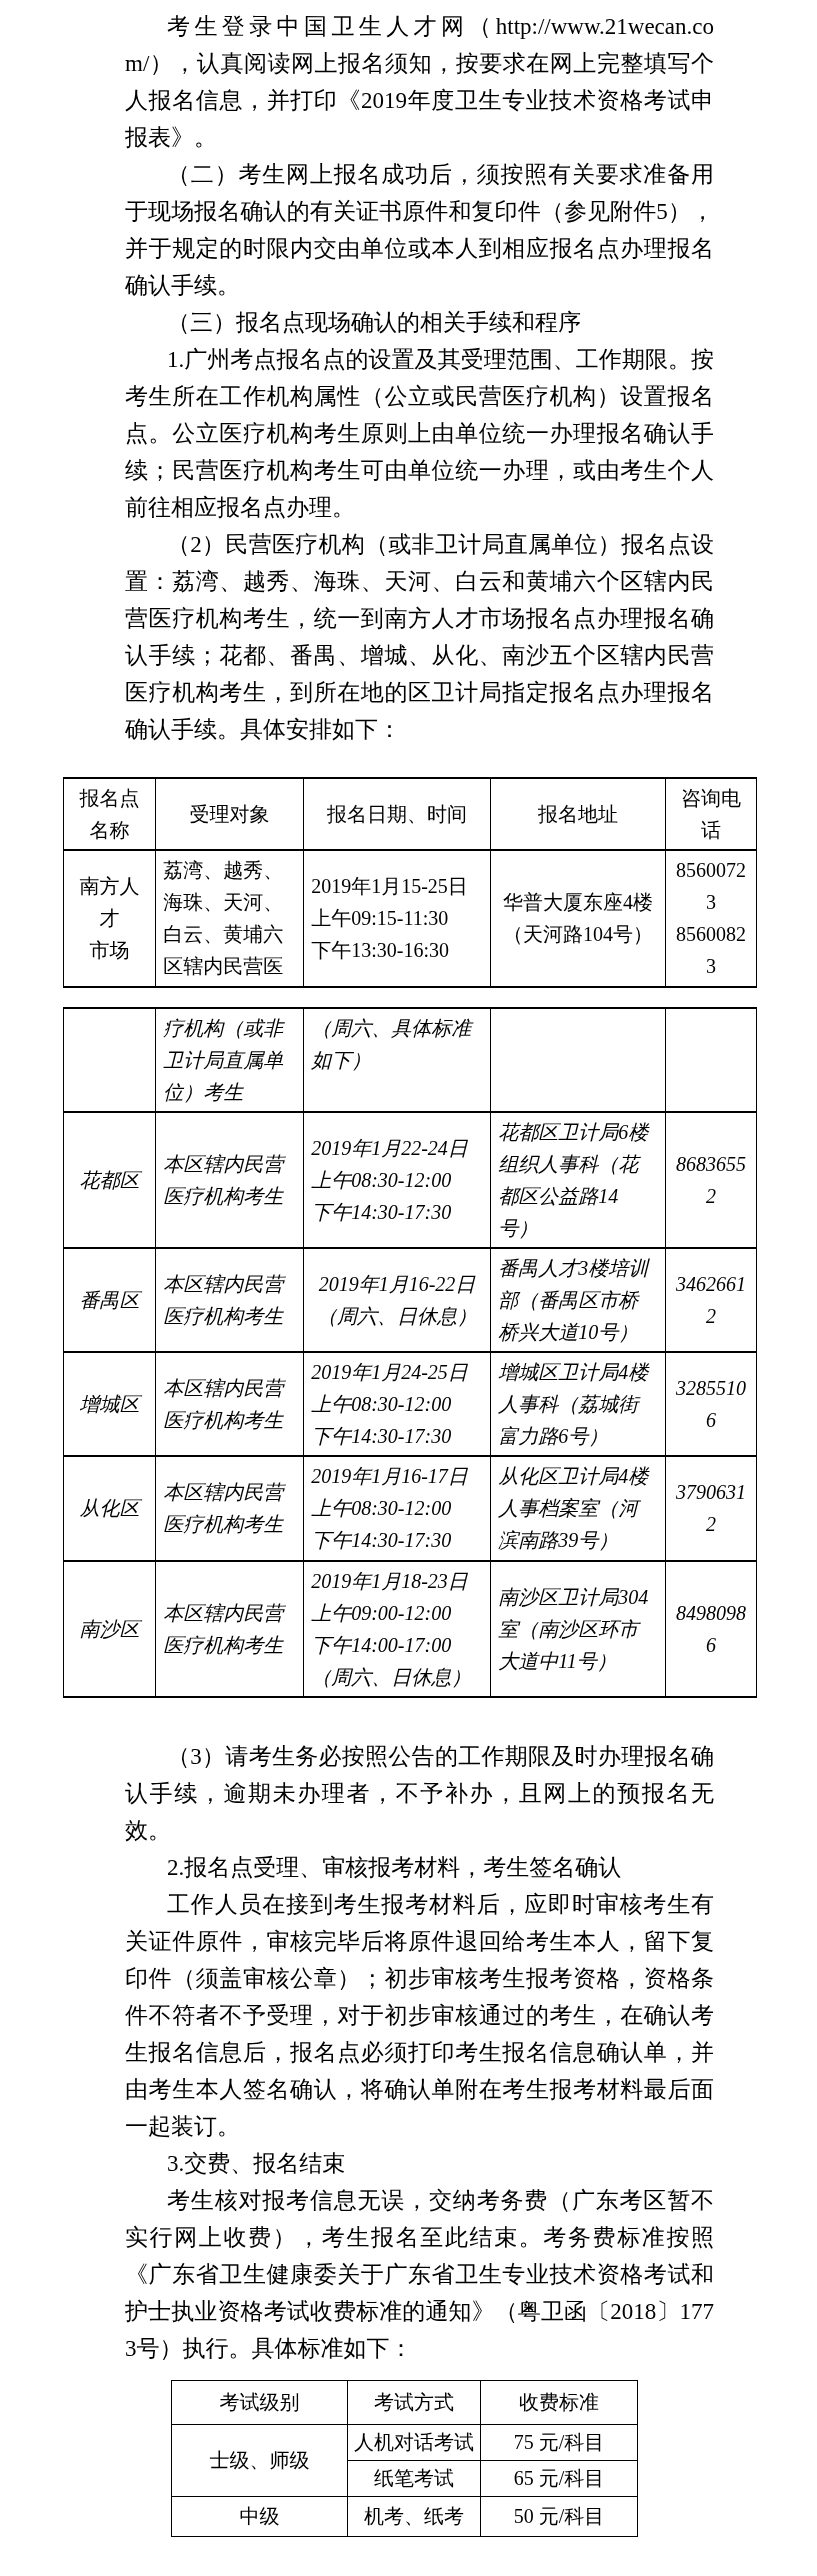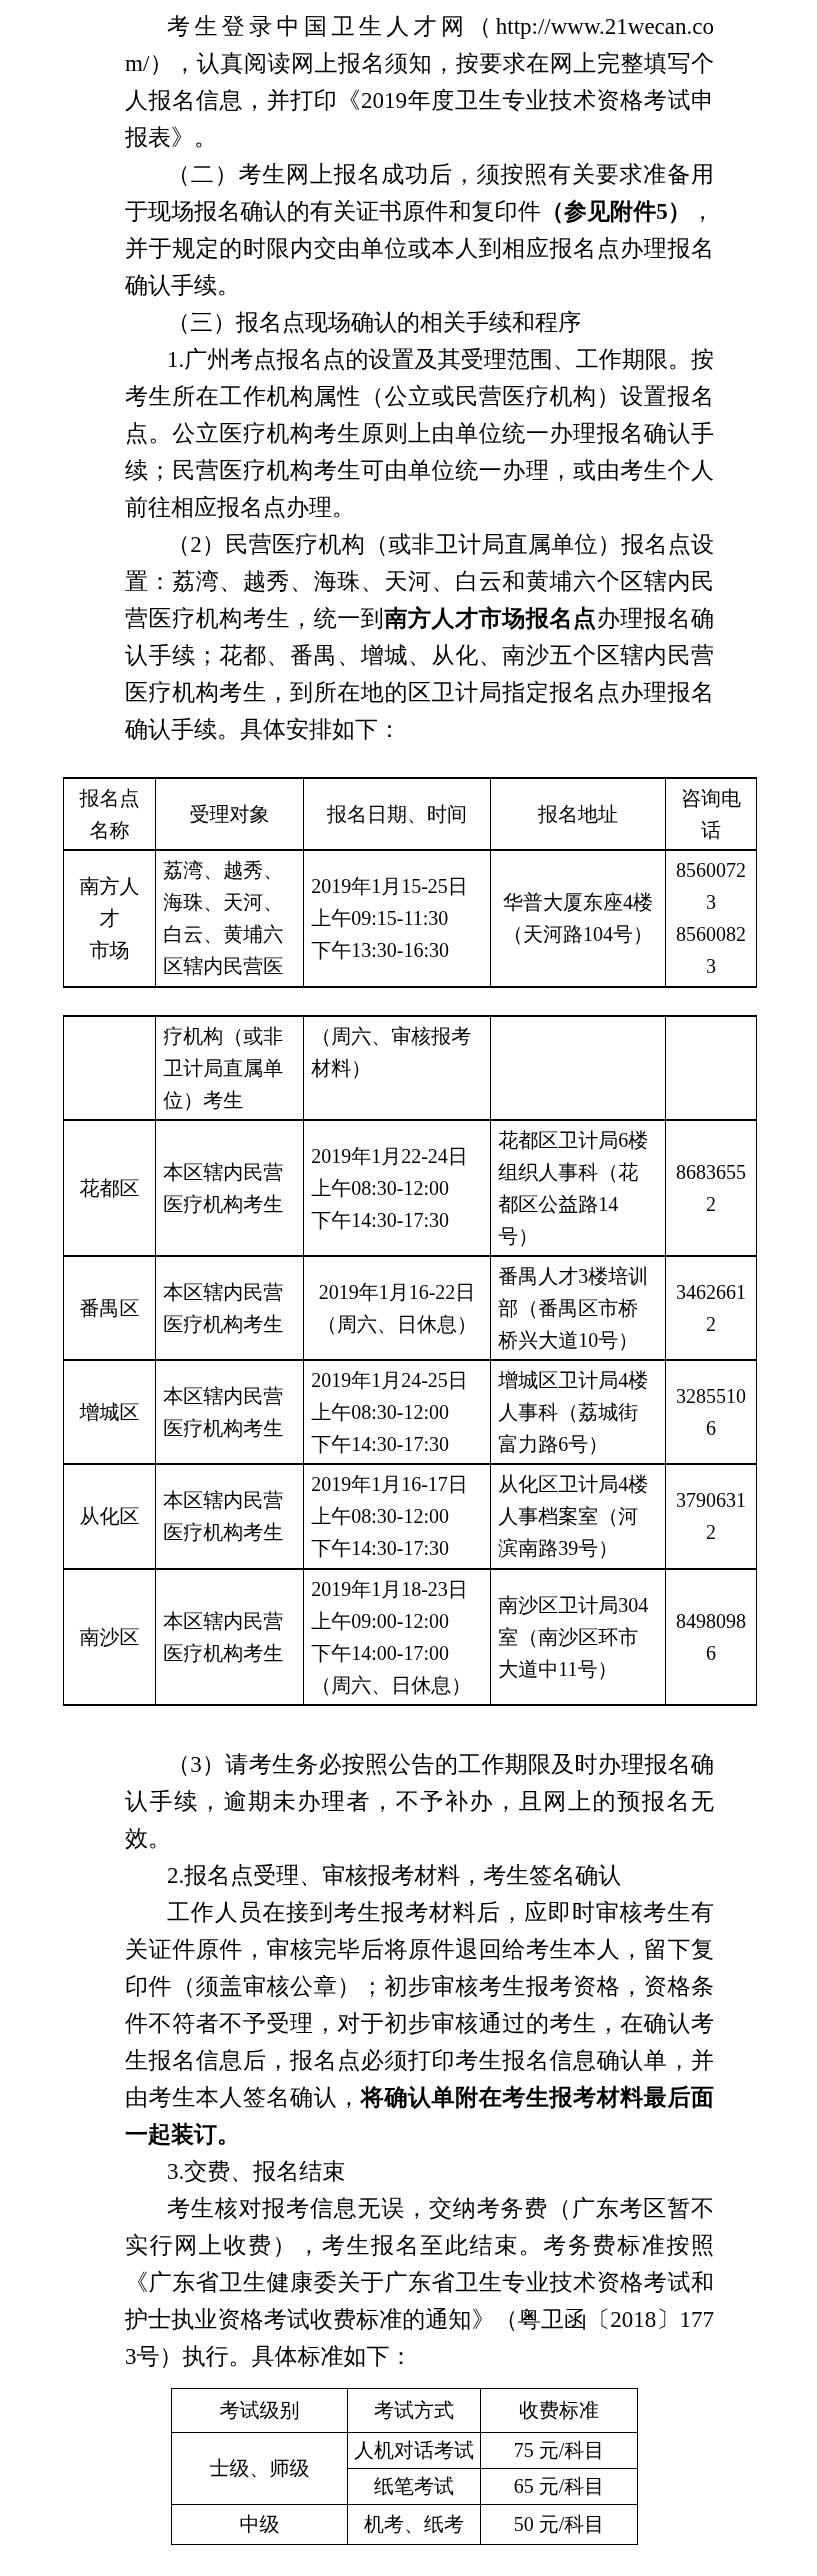"（参见附件5）" .para .bd { font-weight: 700 -> 400 }
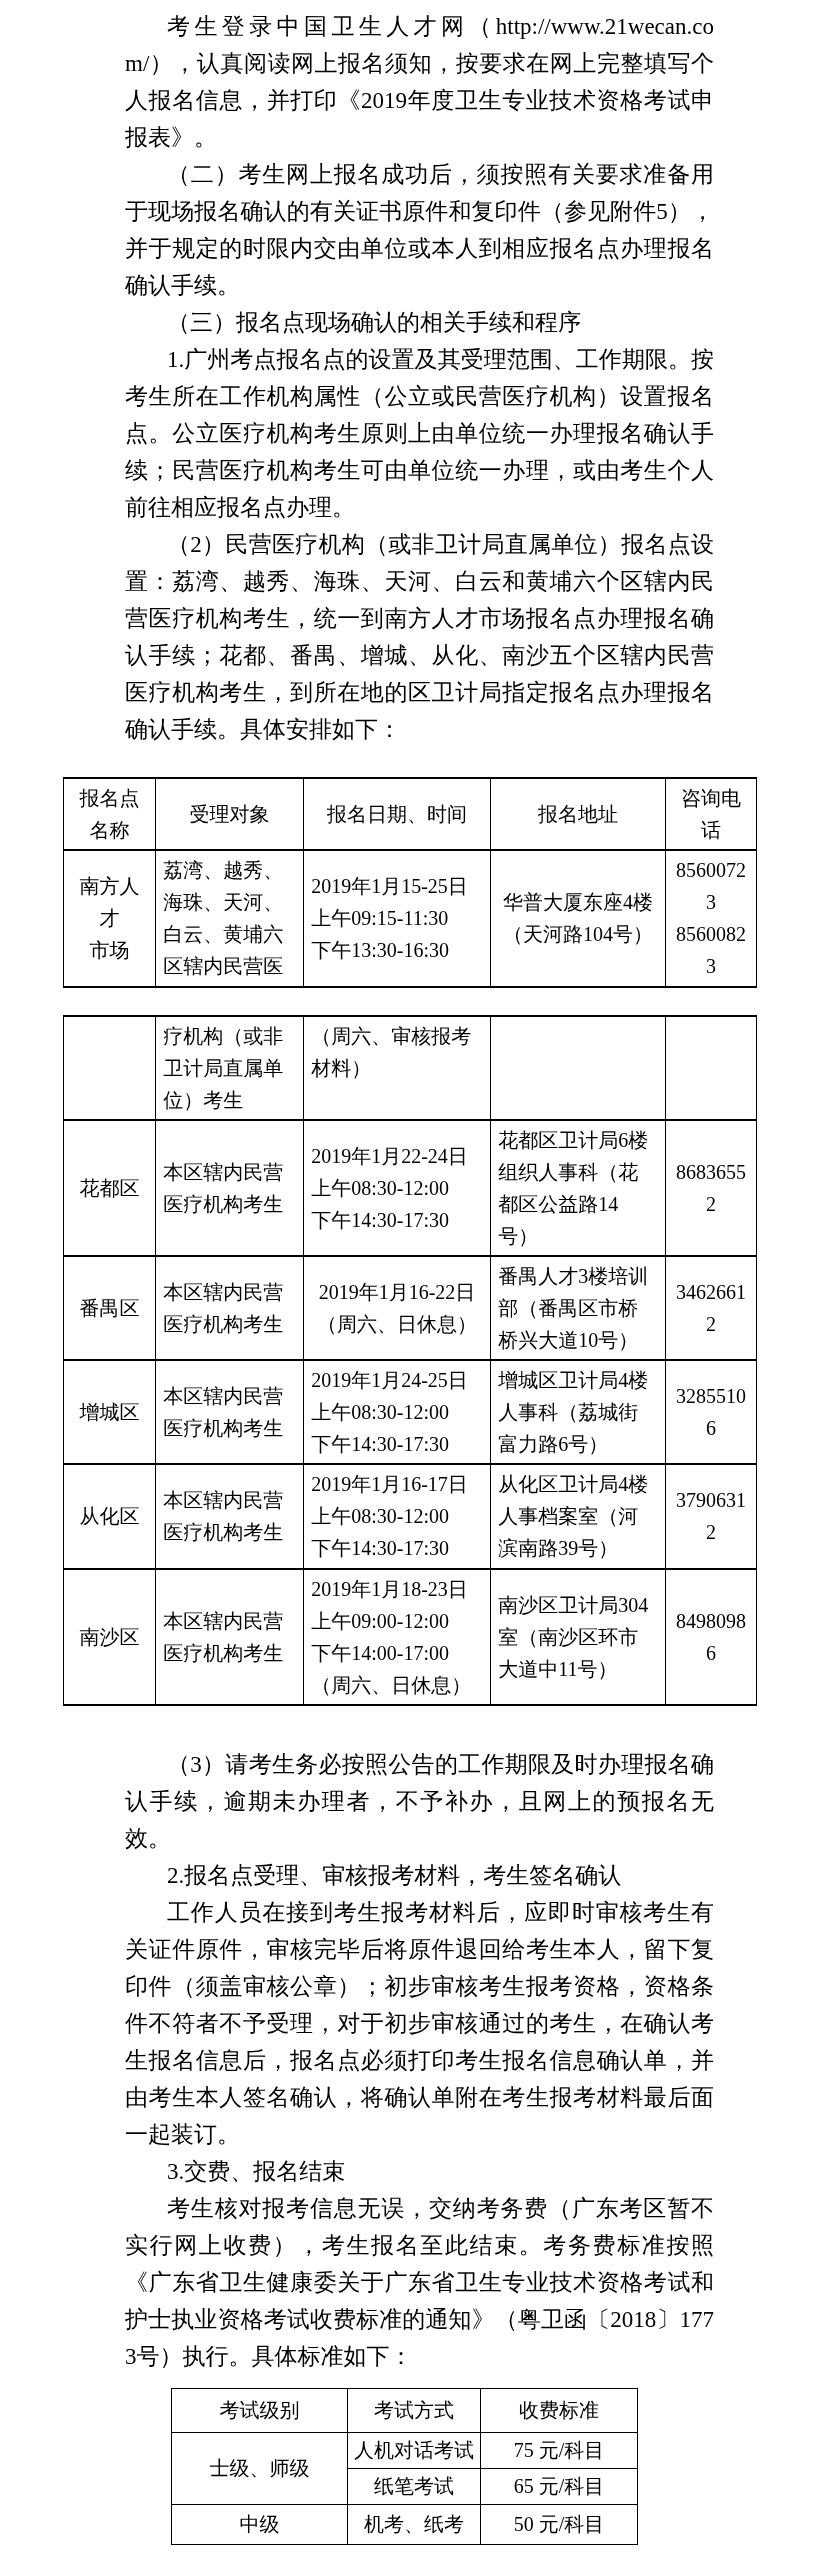"疗机构（或非卫计局直属单位）考生" .reg-table-b { font-style: none -> italic; margin-top: 27px -> 19px }
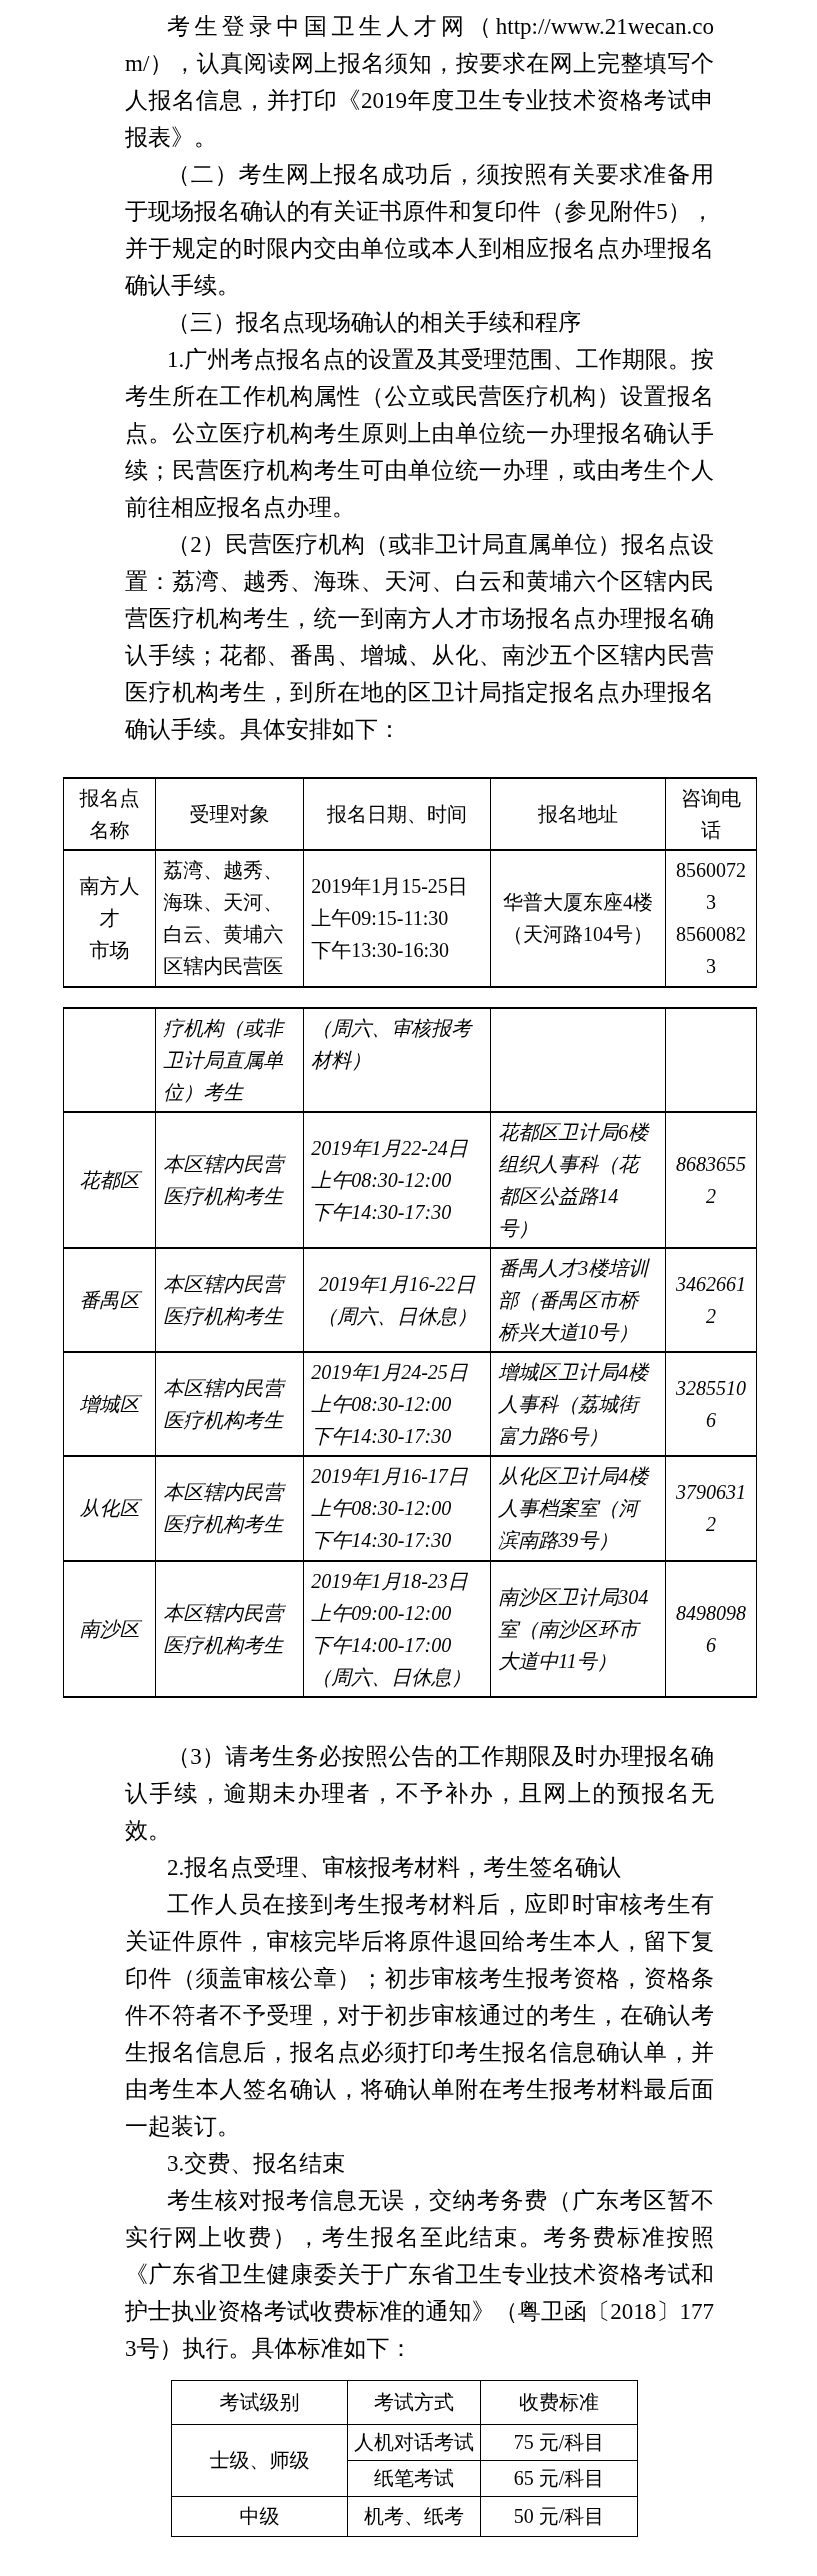"（周六、审核报考材料）" td.t-left { text: 审核报考材料 -> 具体标准如下 }
